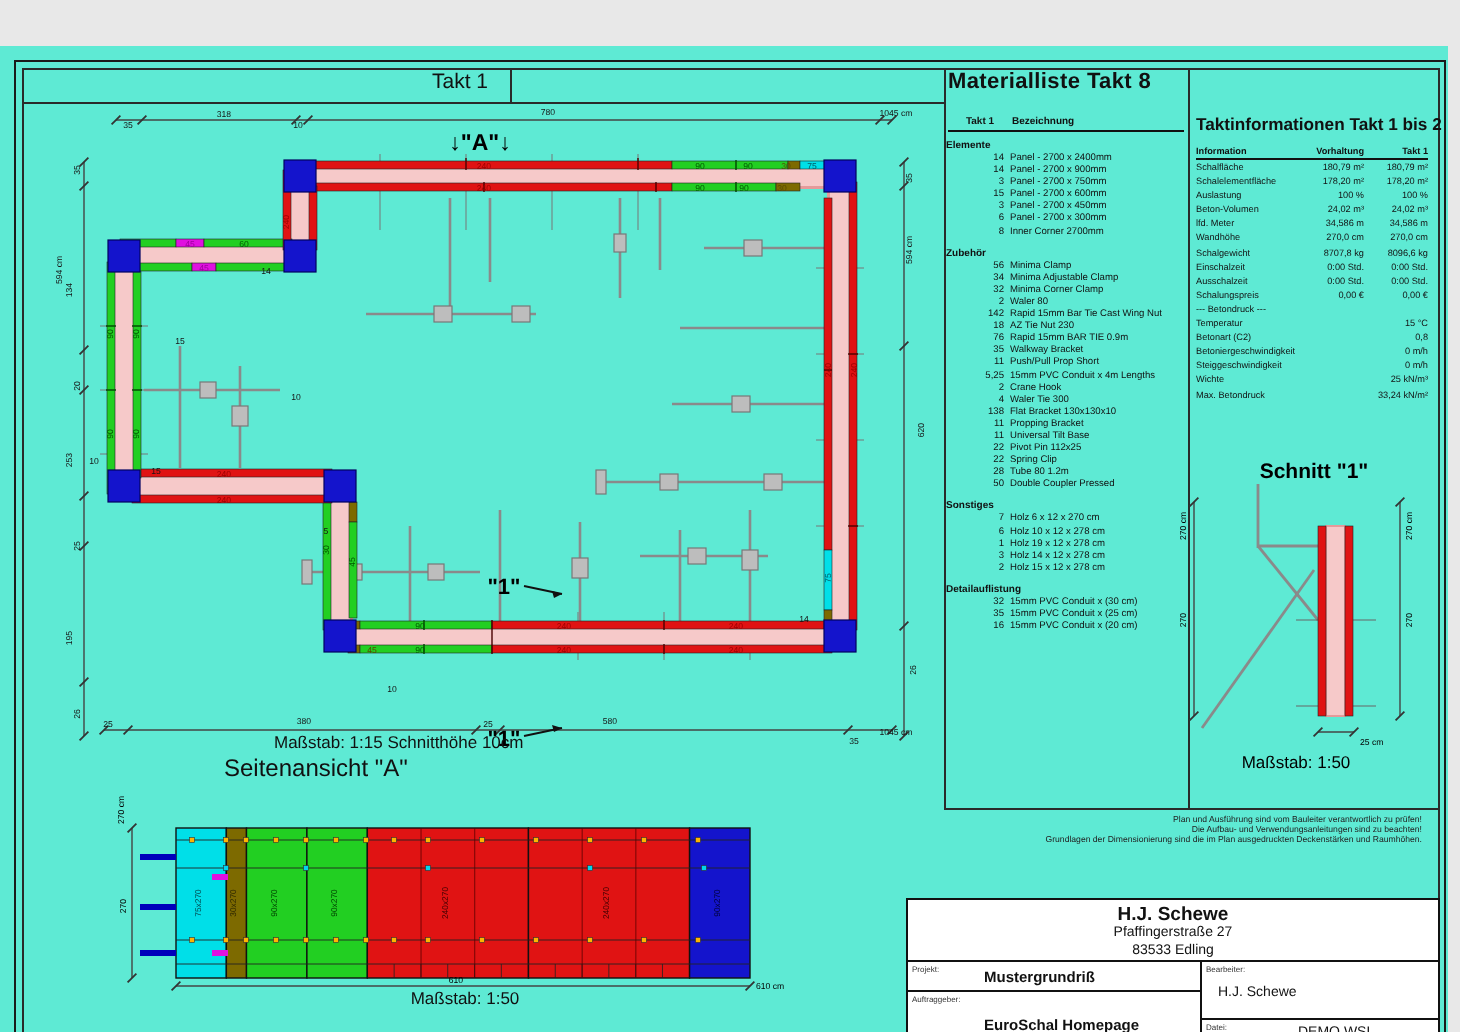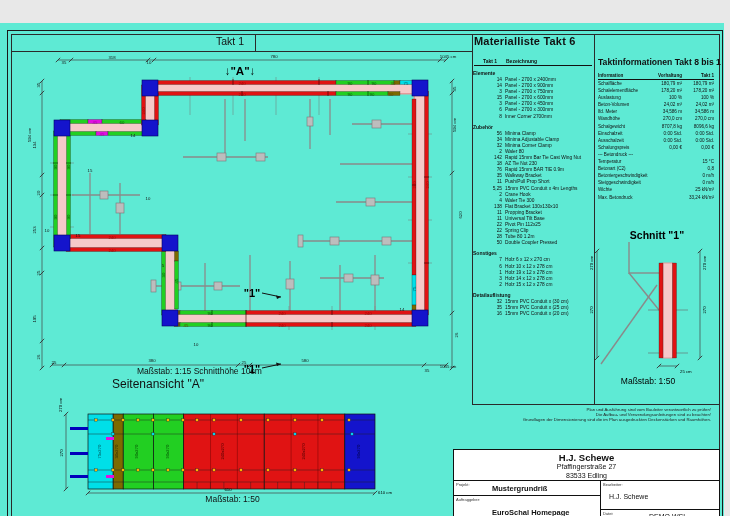"Materialliste Takt 6" div.ml-title { text: 6 -> 8 }
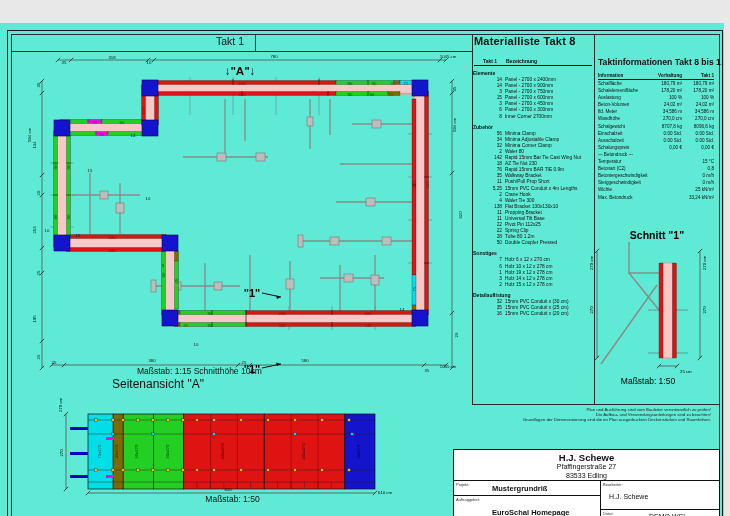"Taktinformationen Takt 8 bis 1" div.ti-title { text: 8 bis 1 -> 1 bis 2 }
